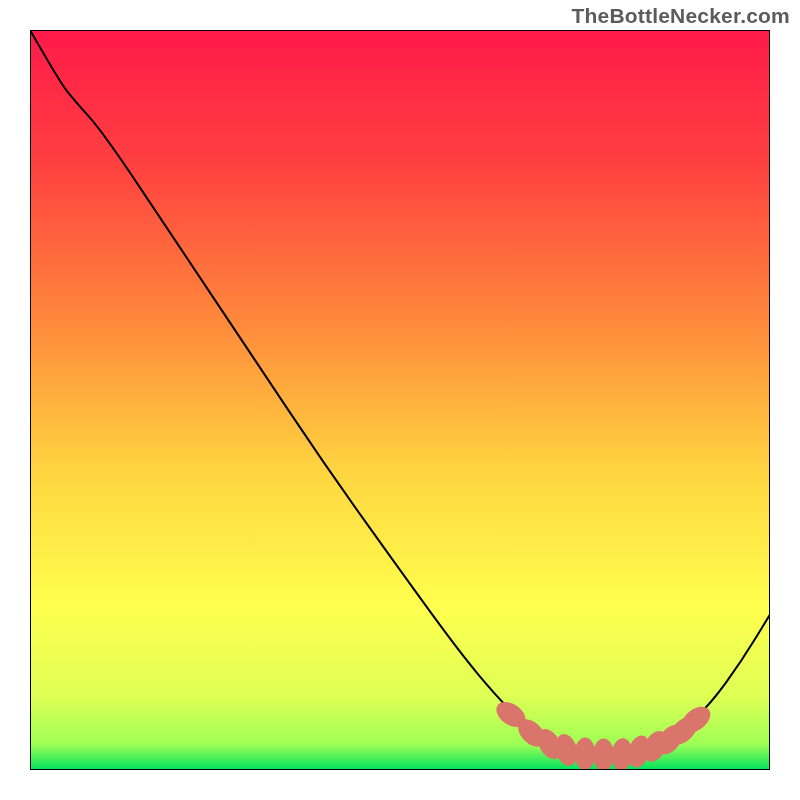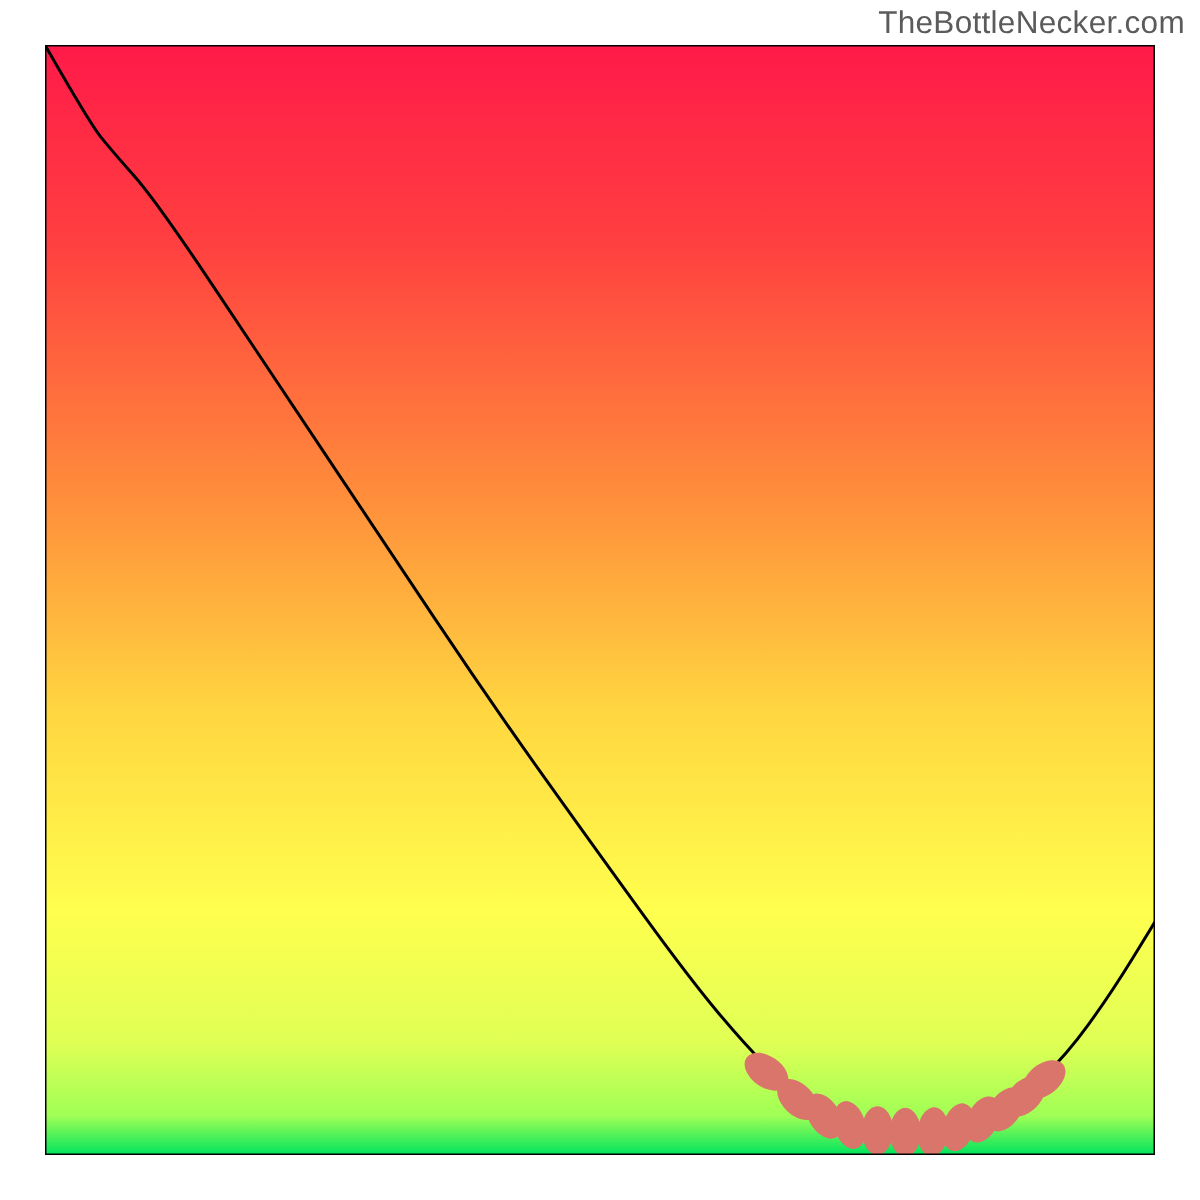"TheBottleNecker.com" .watermark { font-weight: 400 -> 700 }
